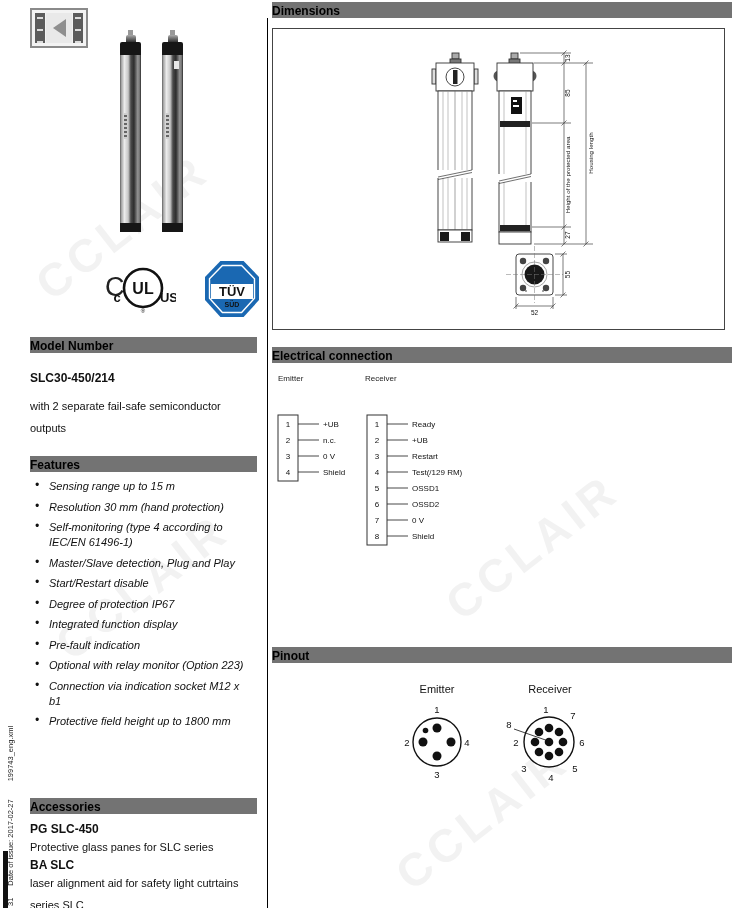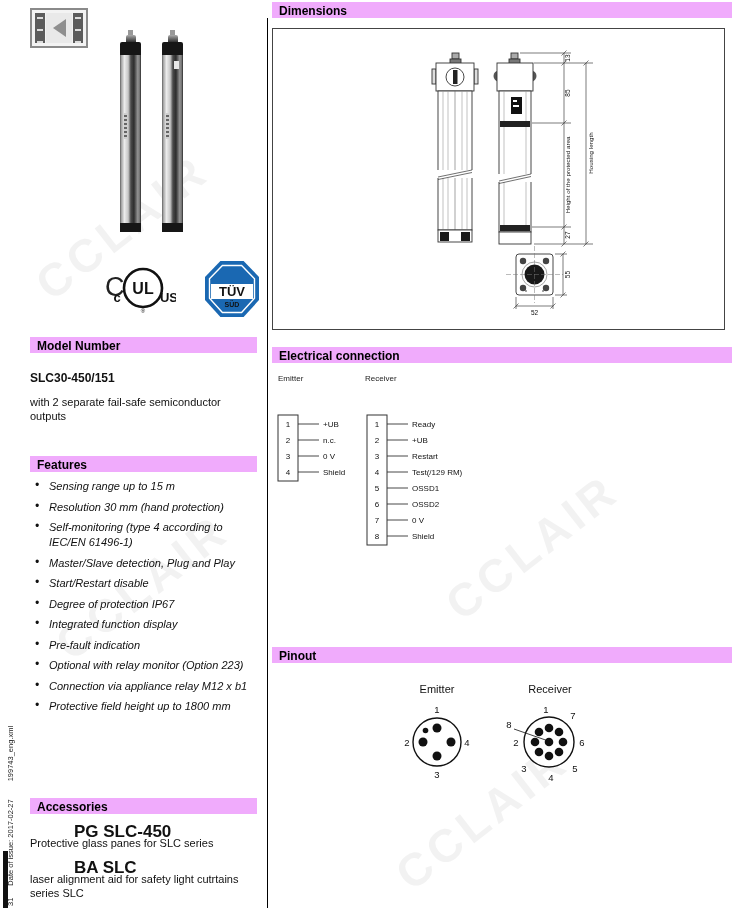"Dimensions" .hdr { background: #f0abfc -> #737373; padding-left: 7px -> 0 }
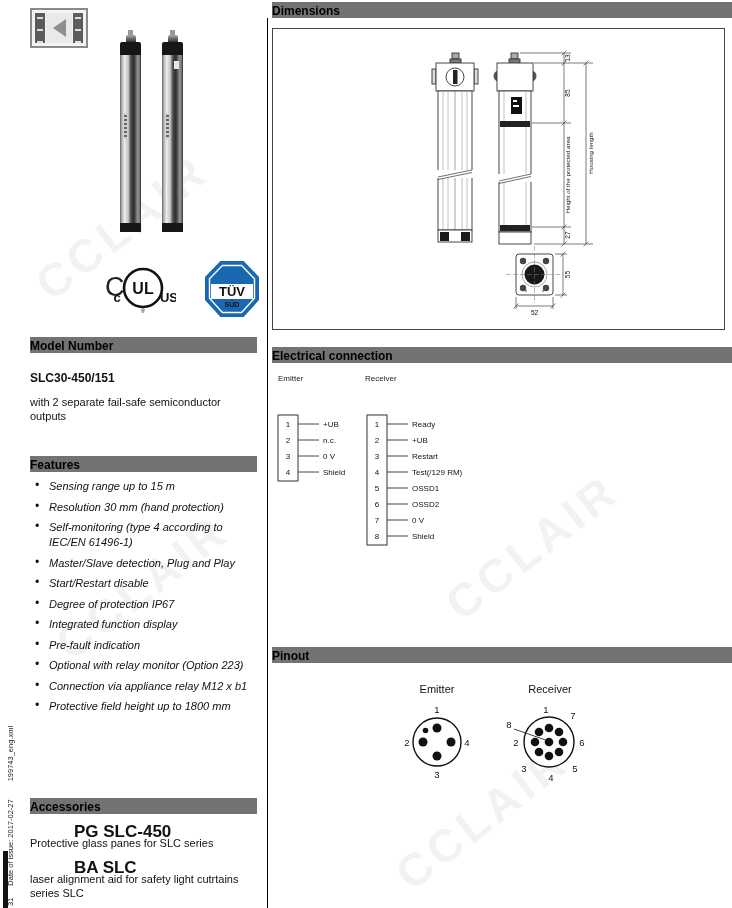"SLC30-450/151" div.abs { text: SLC30-450/151 -> SLC30-450/214 }
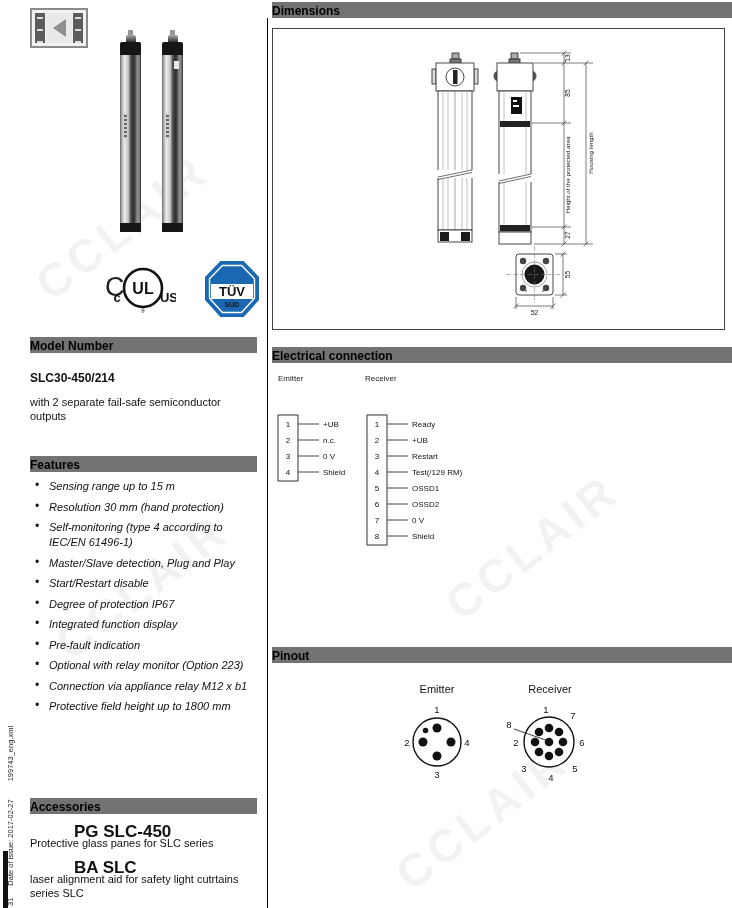"with 2 separate fail-safe semiconductor" .body-text { line-height: 14px -> 22px }
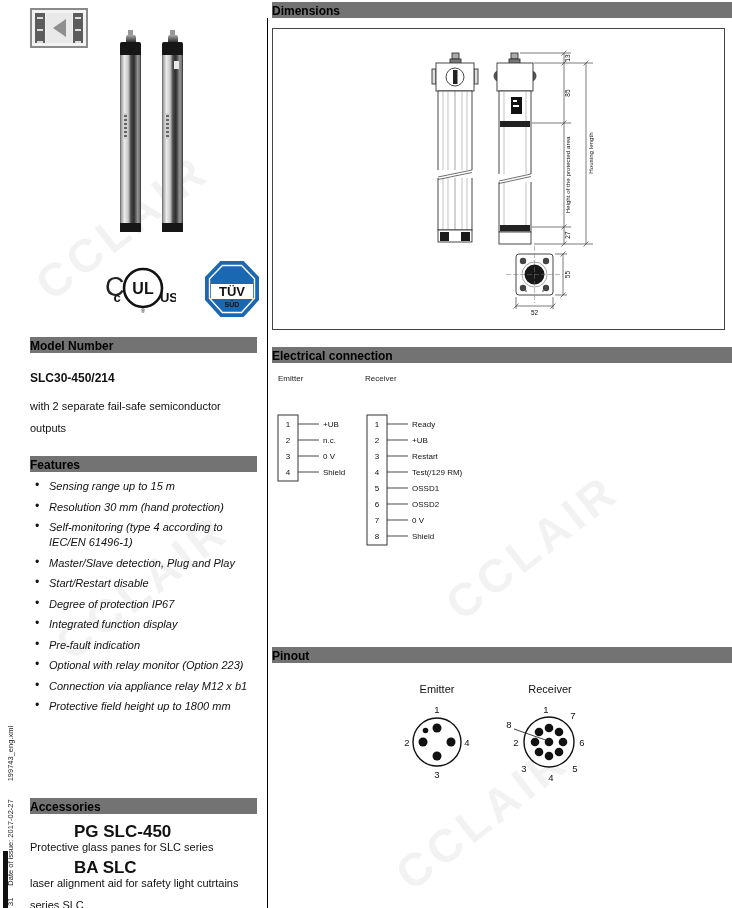"Connection via appliance relay M12" li { text: appliance relay -> indication socket }
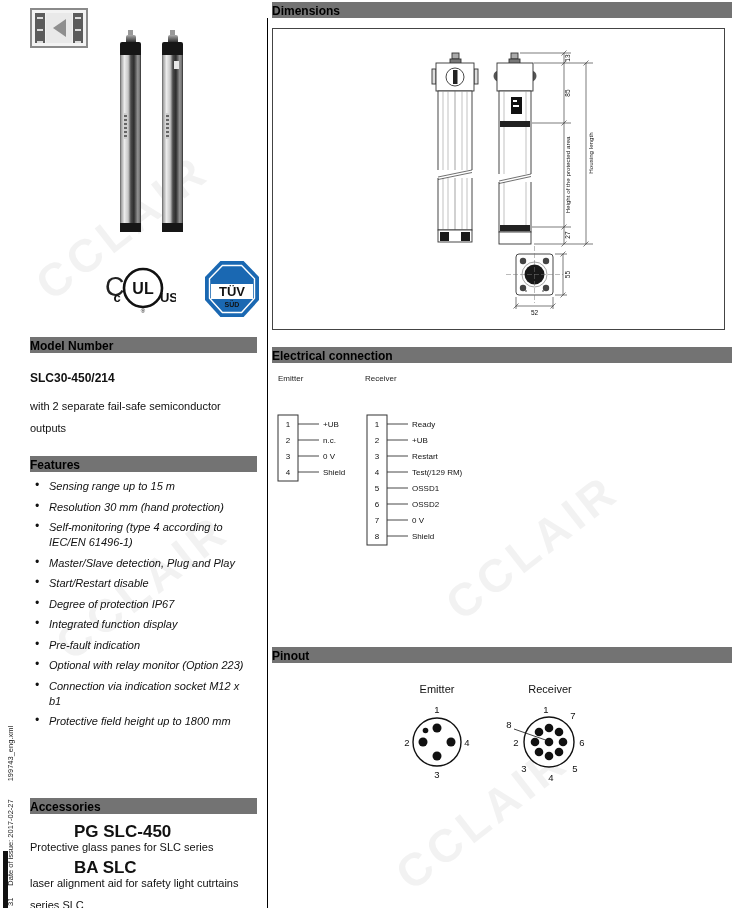"PG SLC-450" .acc-name { font-size: 17px -> 12px; margin-left: 44px -> none }
